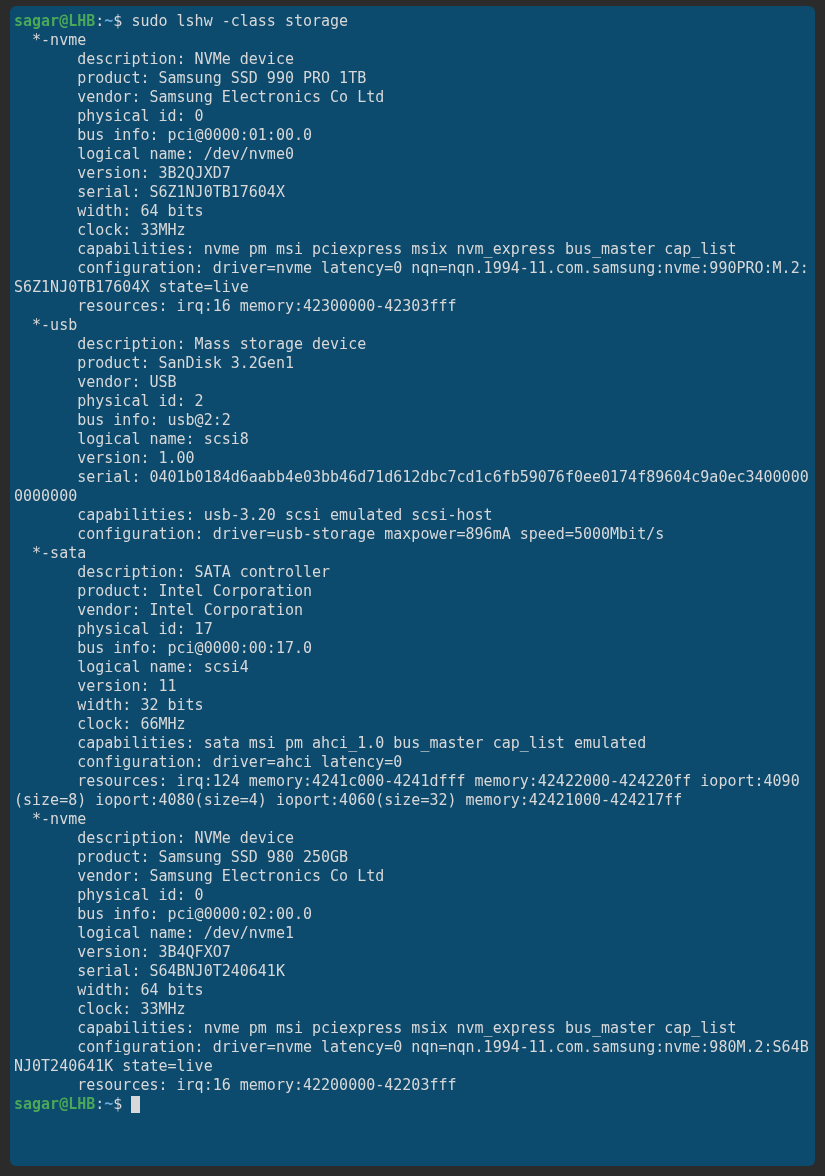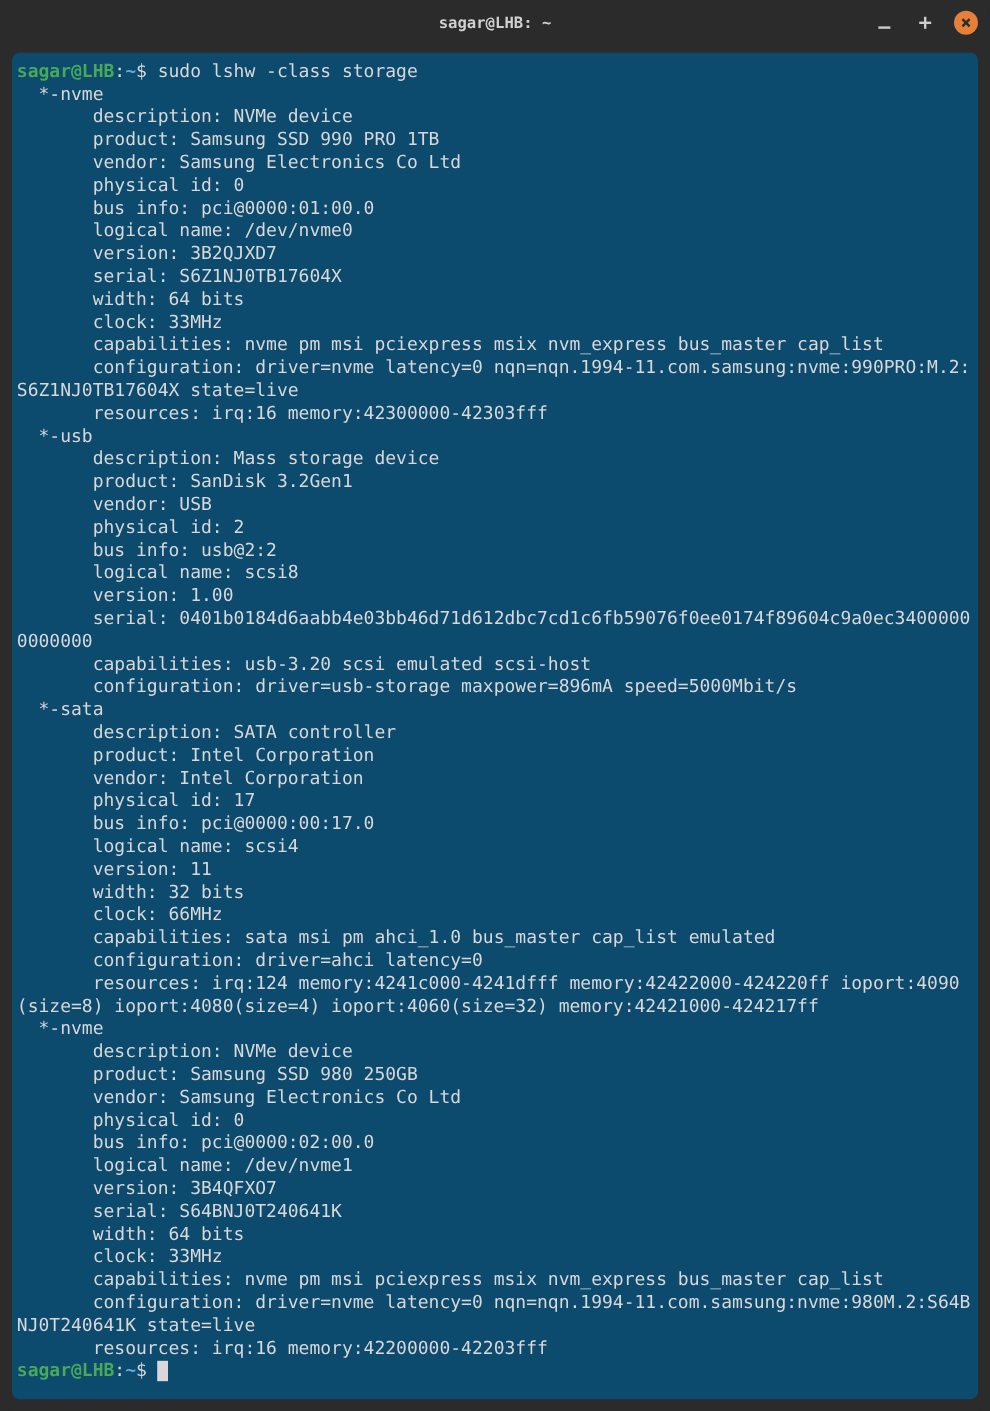"sagar@LHB: ~" div.titlebar { html: <div> <span>sagar@LHB: ~</span> <div> <span> <svg> <rect></rect> </svg> </span> <span> <svg> <rect></rect> <rect></rect> </svg> </span> <span> <svg> <line></line> <line></line> </svg> </span> </div> </div> -> none }
